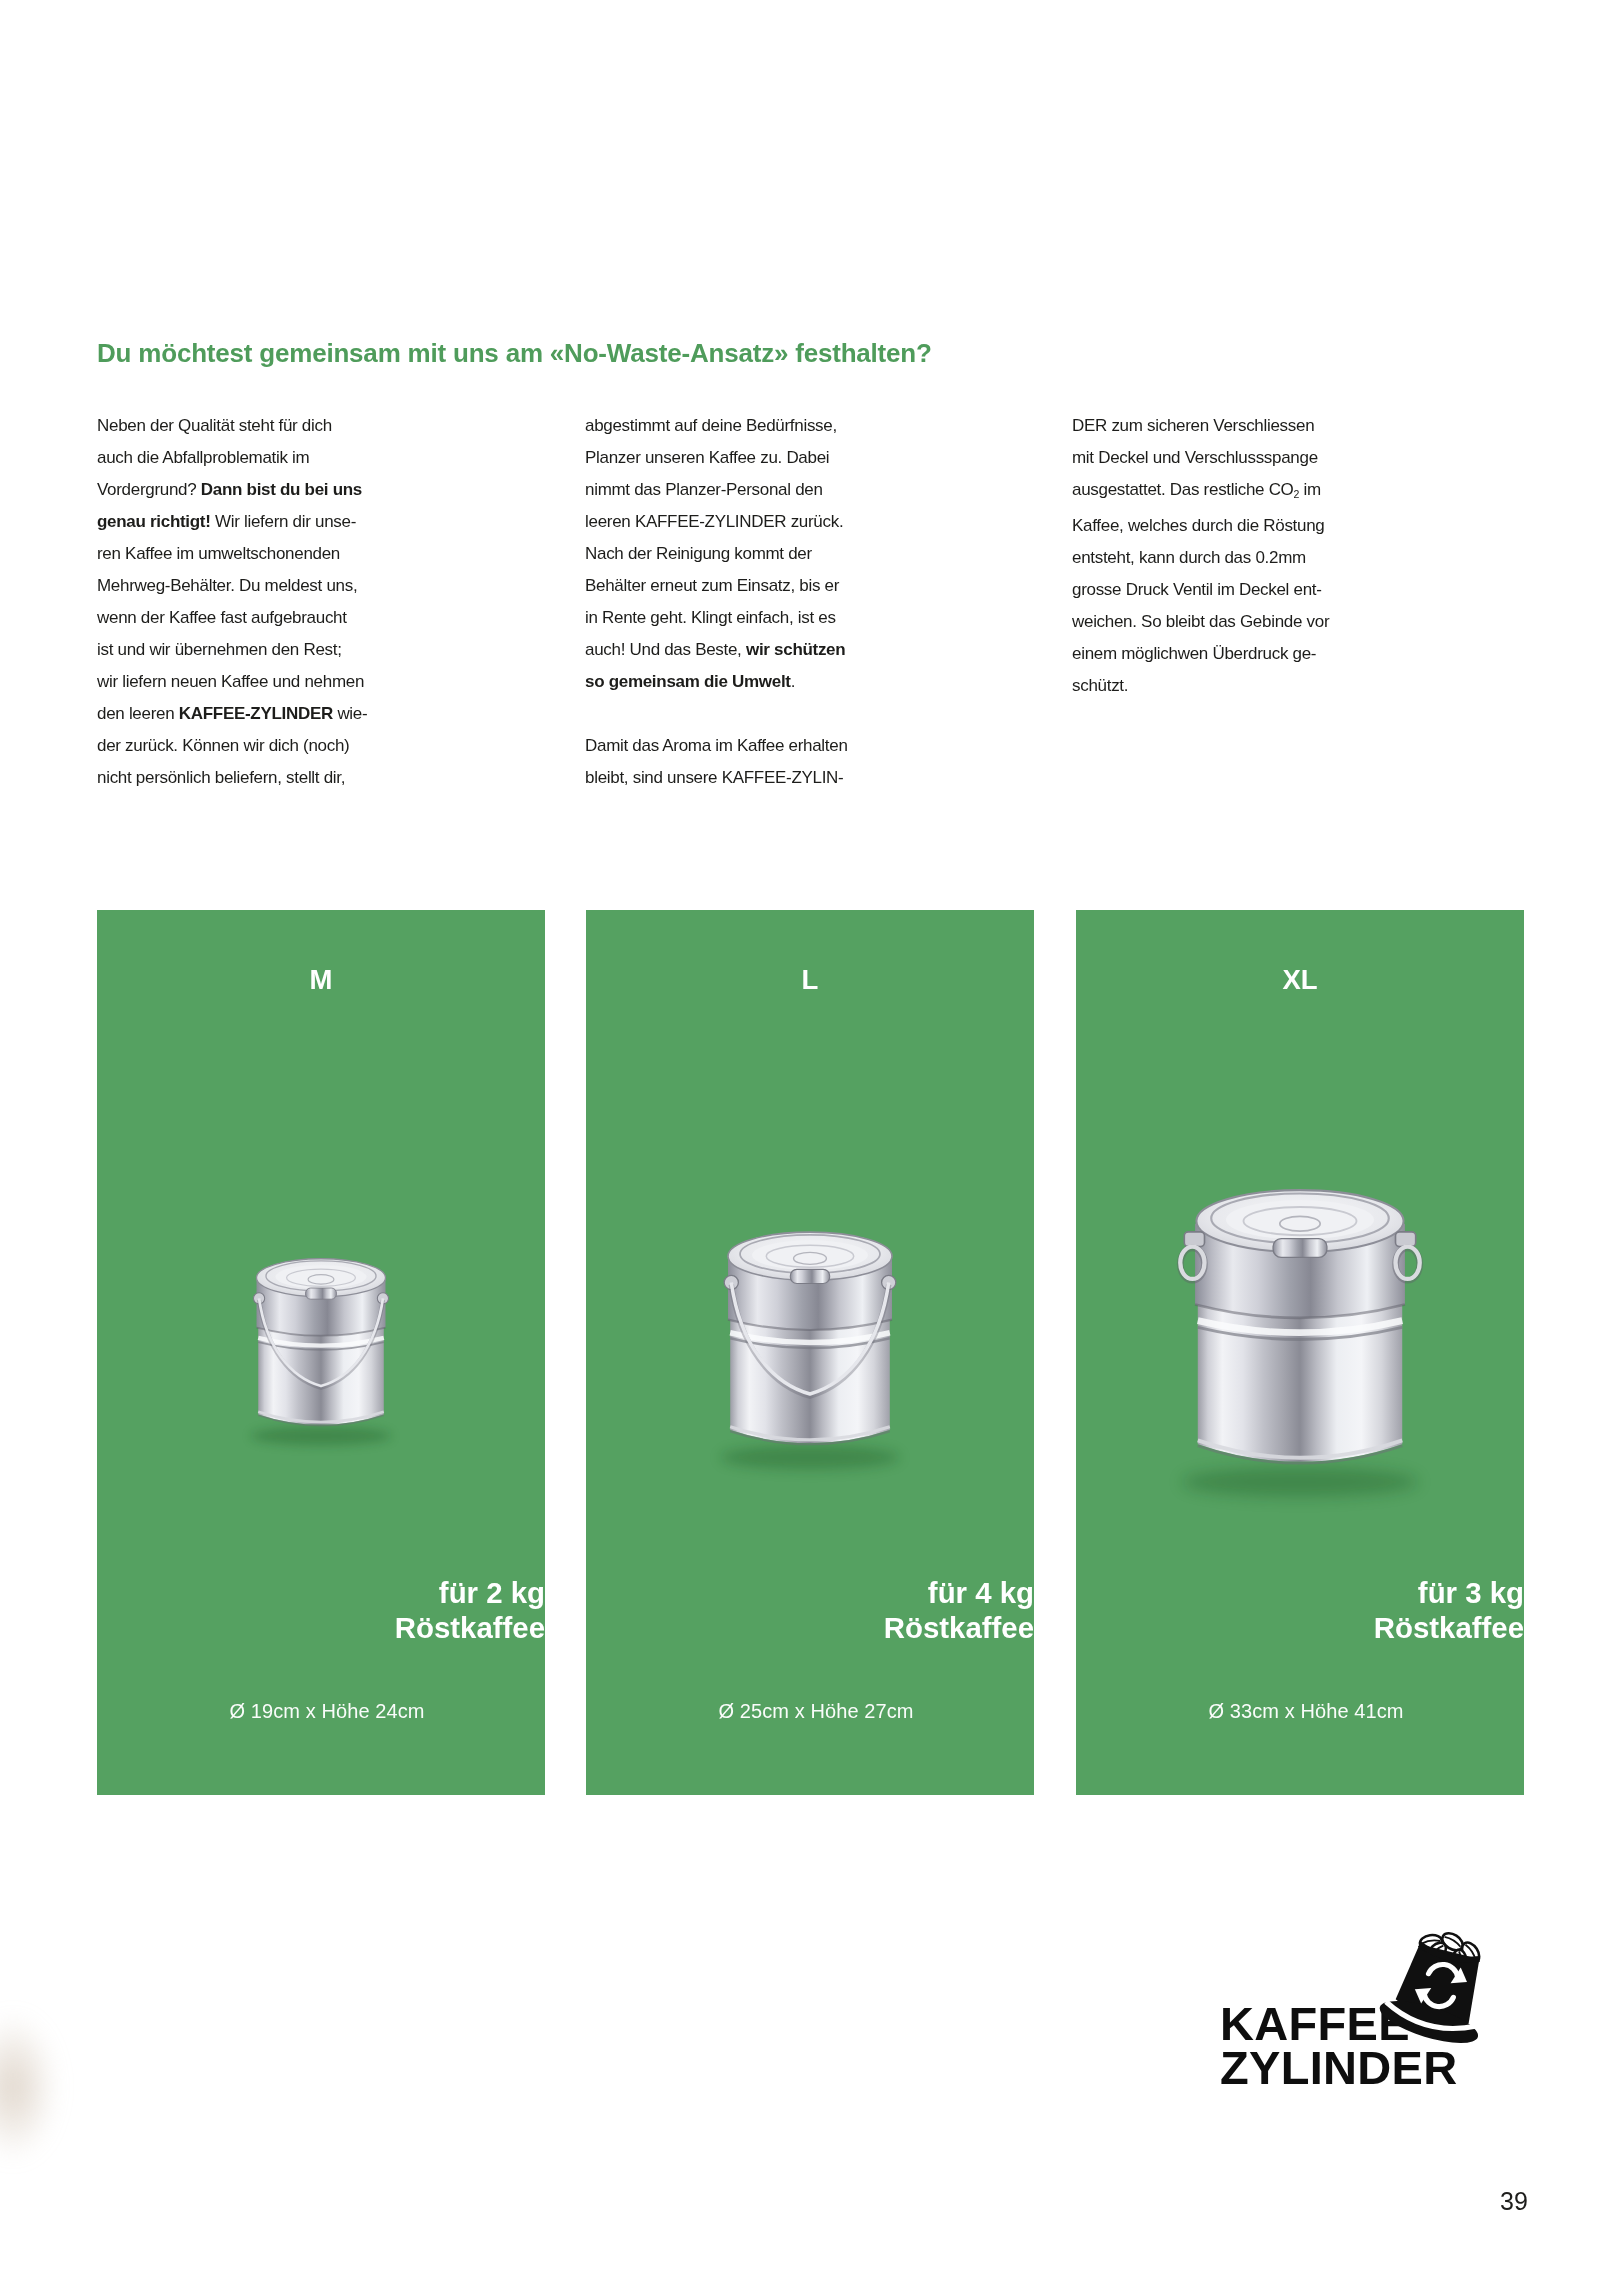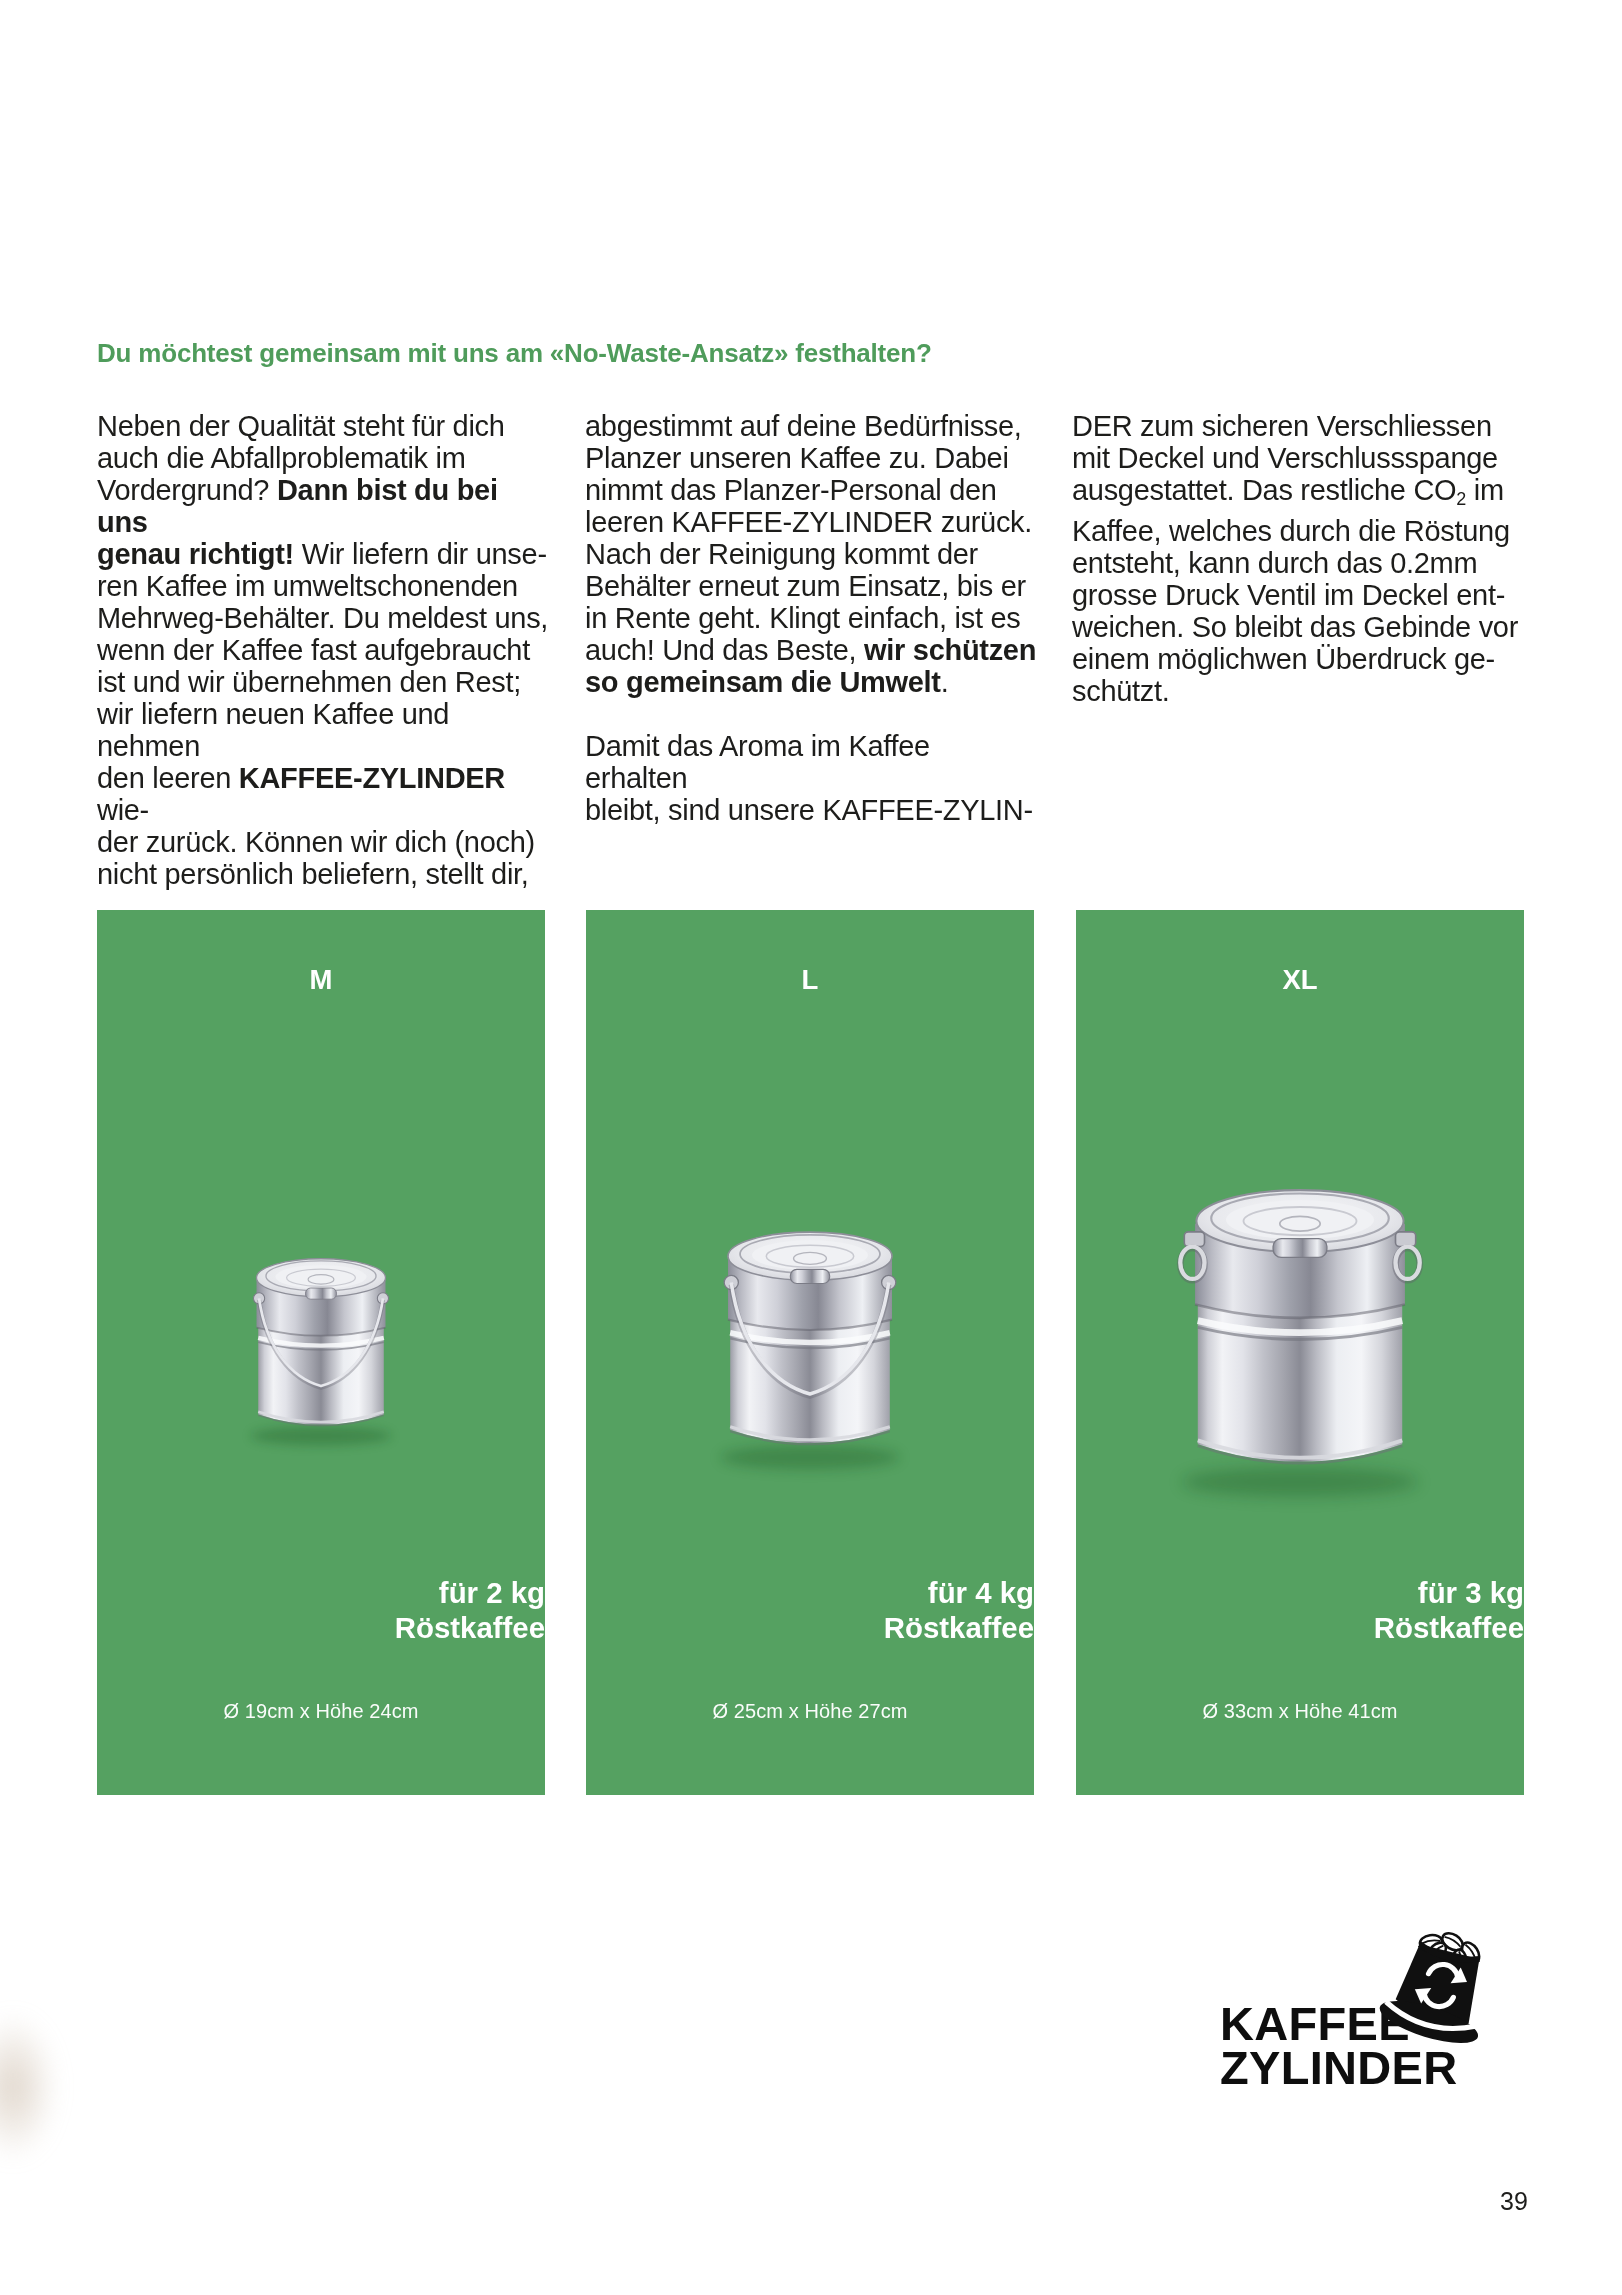"Neben der Qualität steht für" .col { font-size: 29px -> 17px }
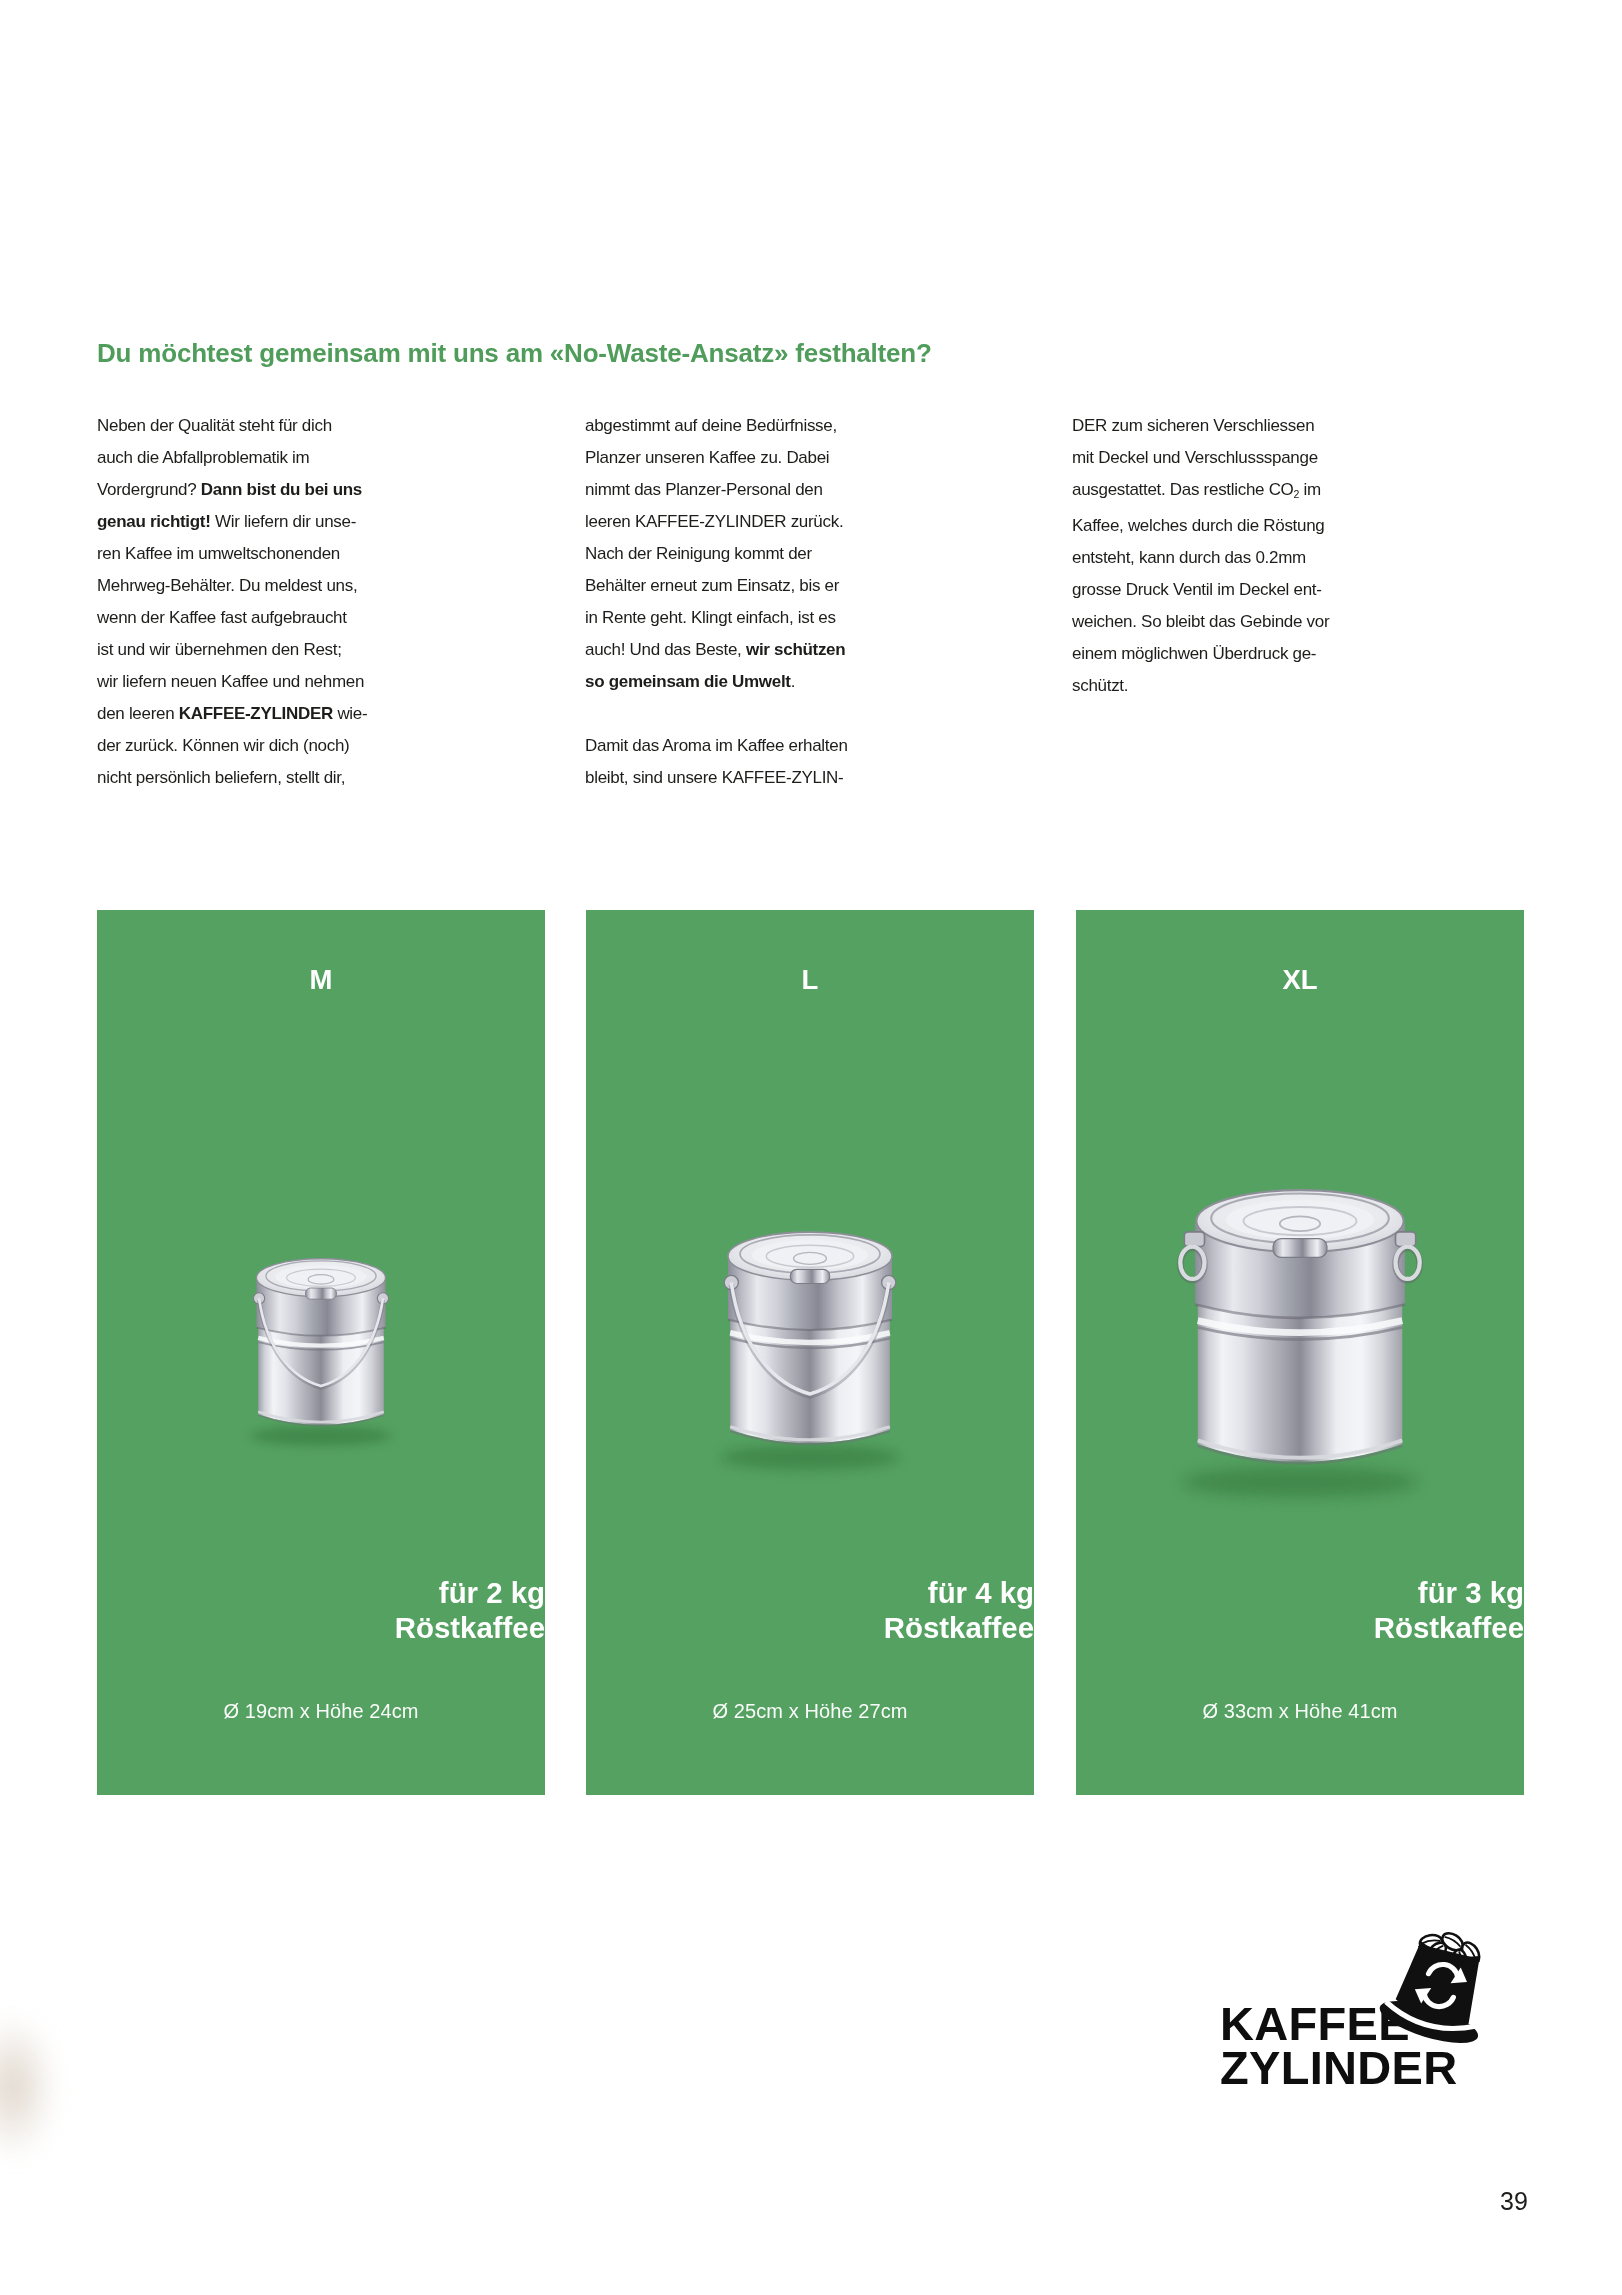"Ø 19cm x Höhe 24cm" .dims { left: 0 -> 6px }
